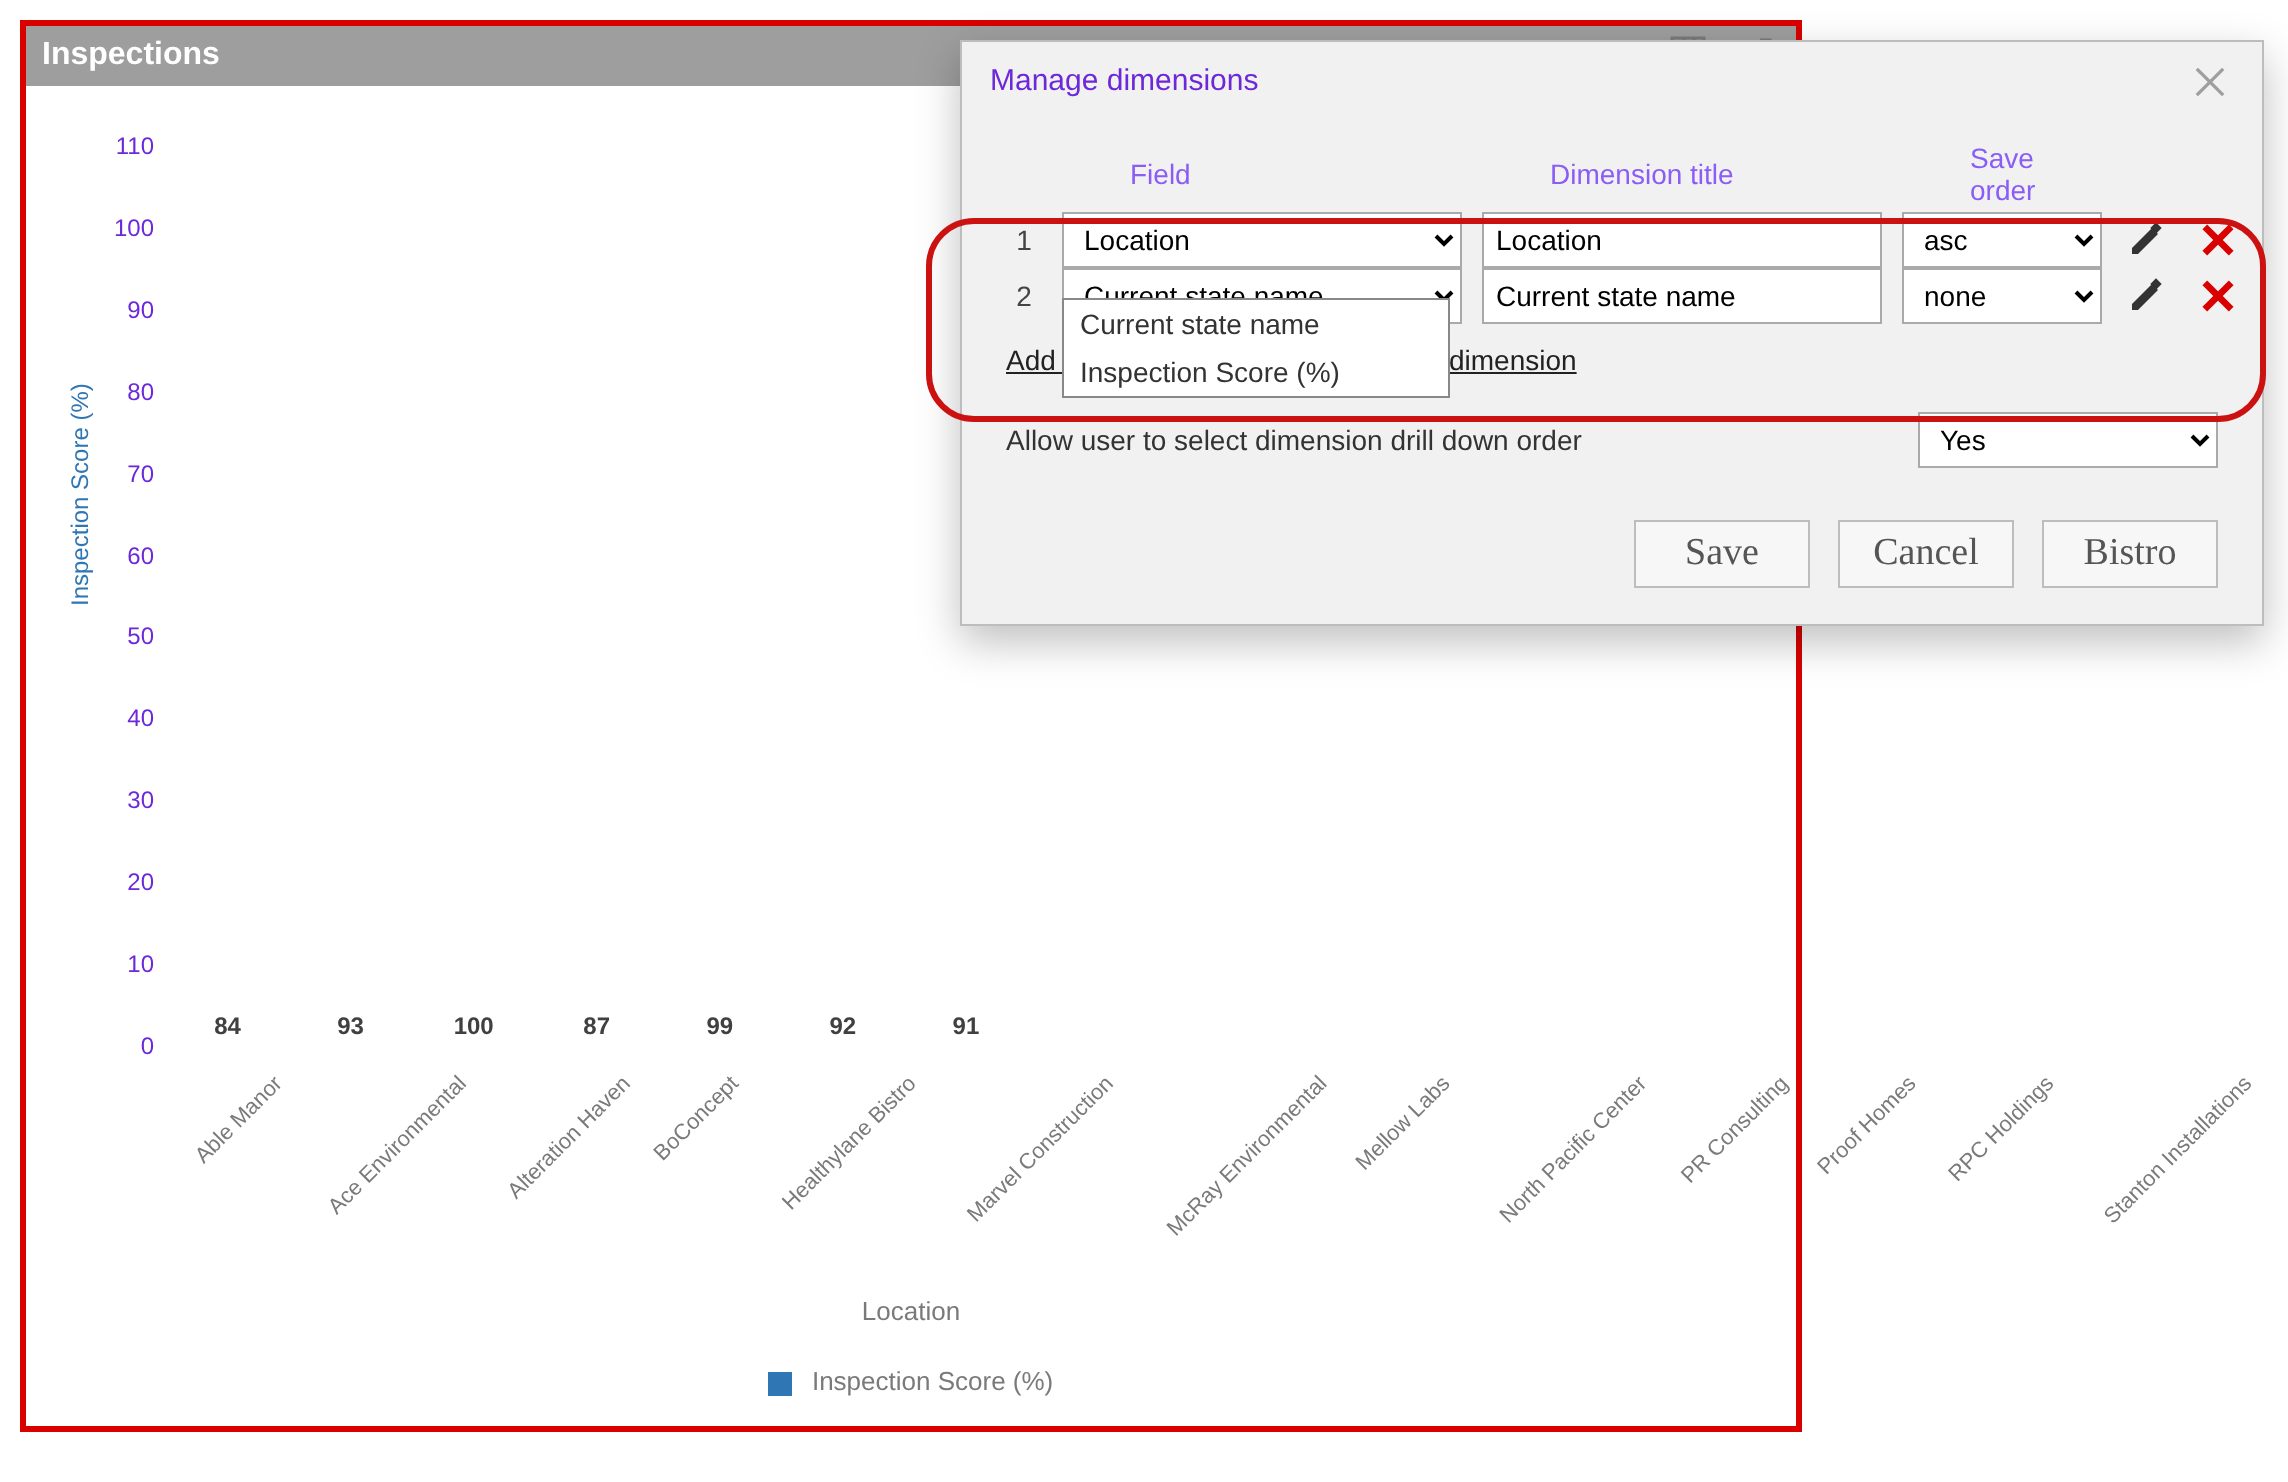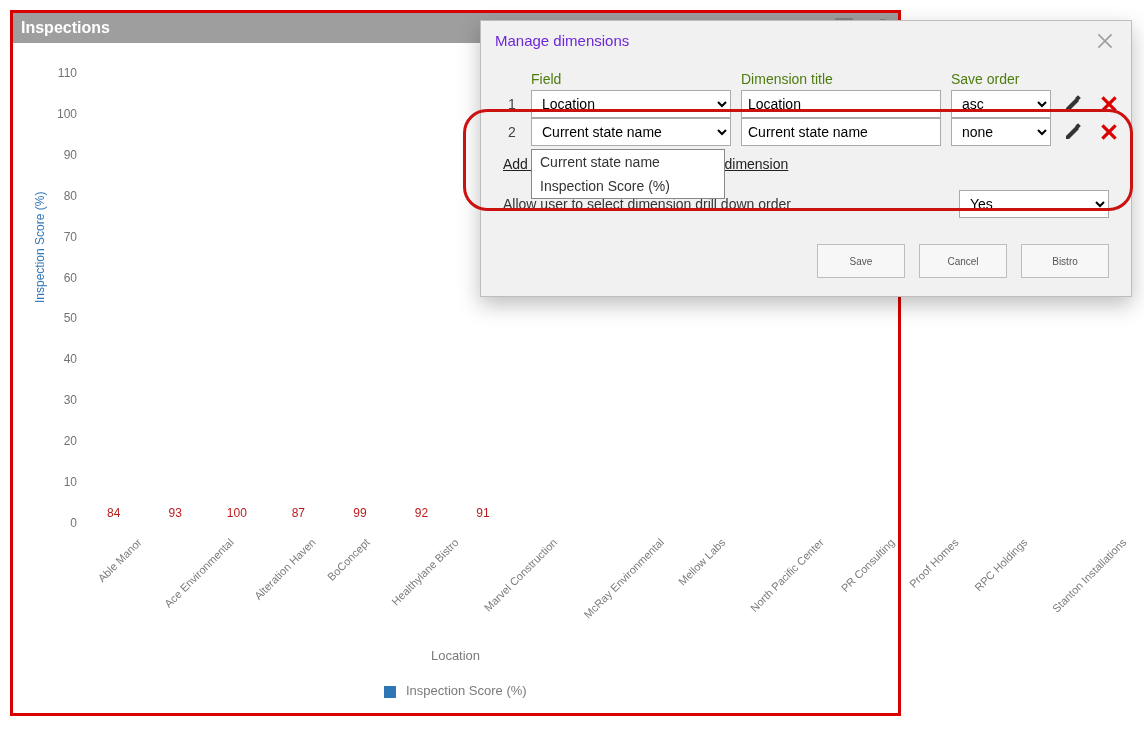"110" .ytick { color: #737373 -> #6d28d9 }
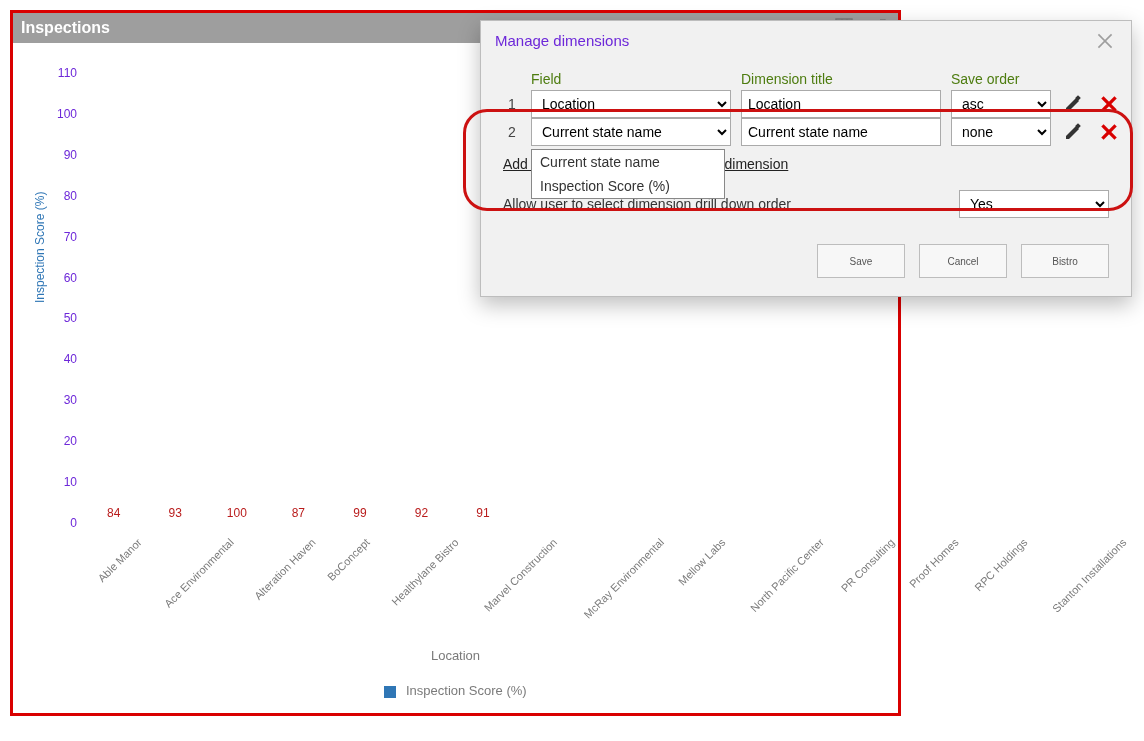"Field" .grid .hdr { color: #4d7c0f -> #8b5cf6; margin-left: none -> 34px }
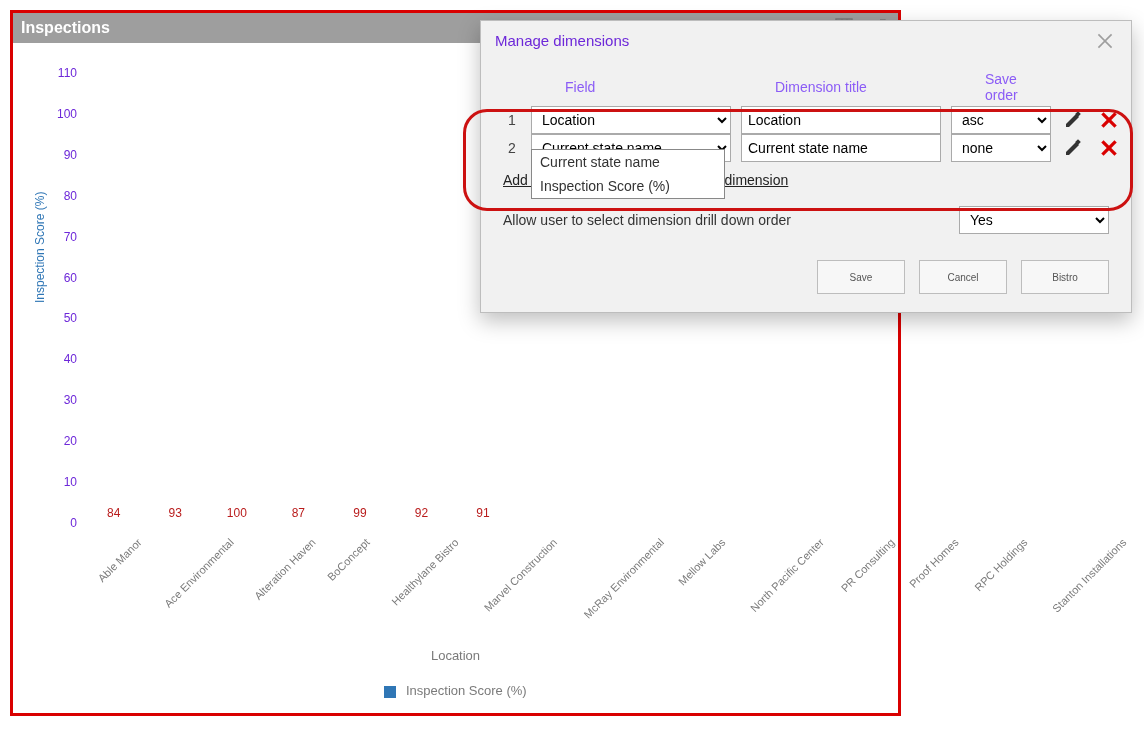"Save" .btn { font-family: none -> Liberation Serif, serif; font-size: 10px -> 19px }
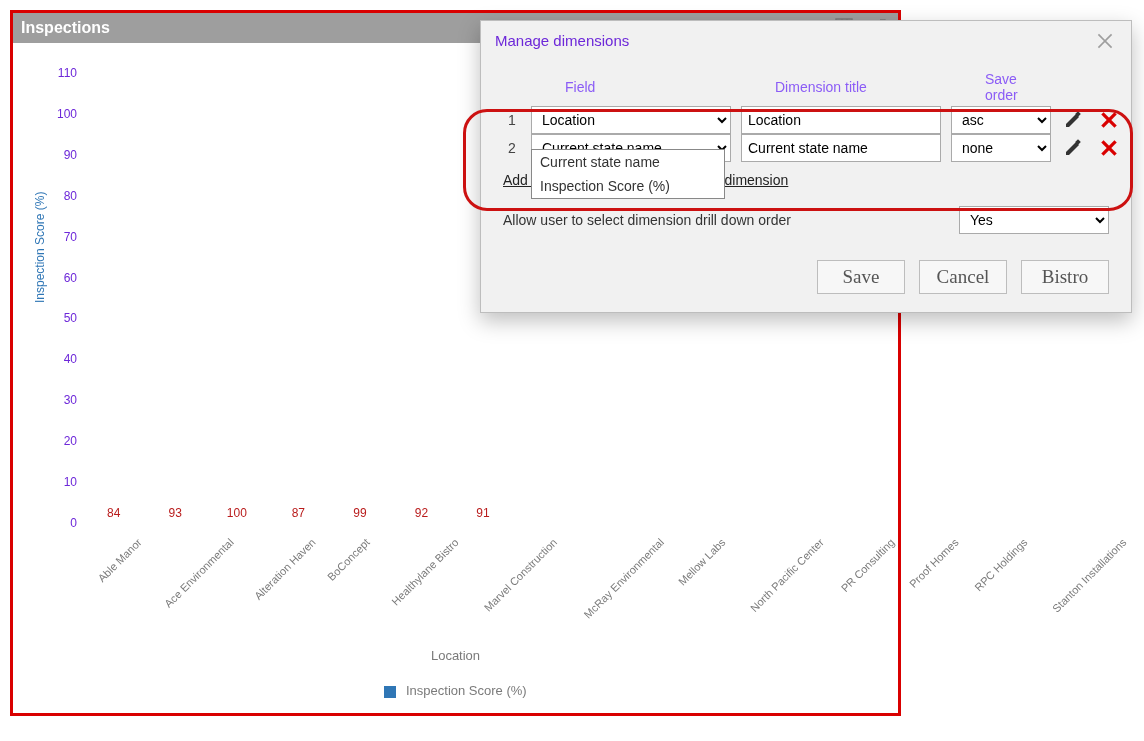"84" .barlabel { color: #b91c1c -> #404040; font-weight: normal -> bold }
